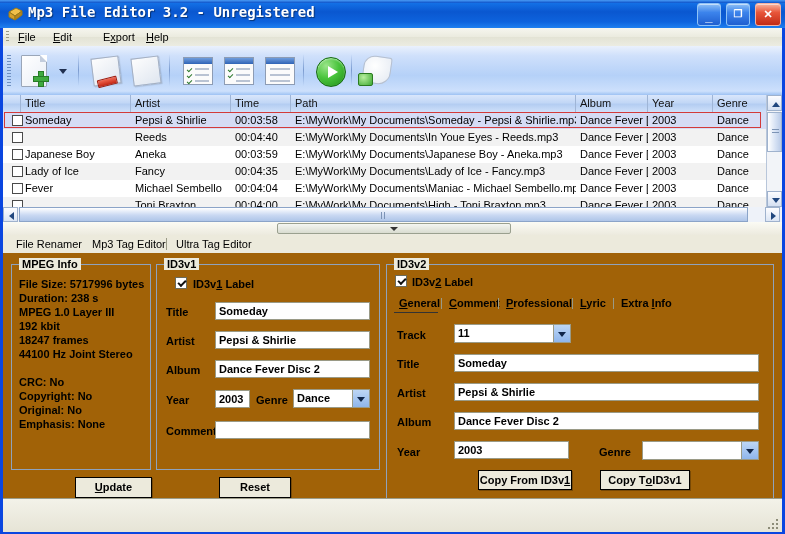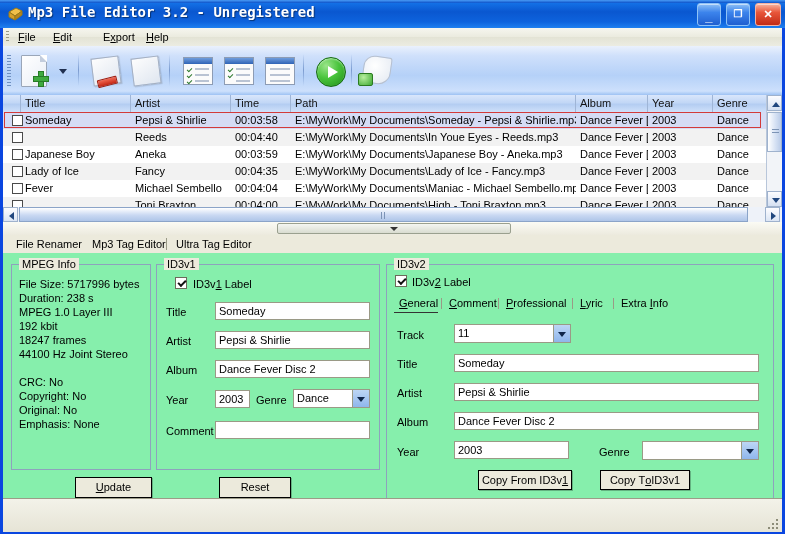"MPEG Info" .main { background: #86efac -> #a16207; font-weight: none -> bold }
